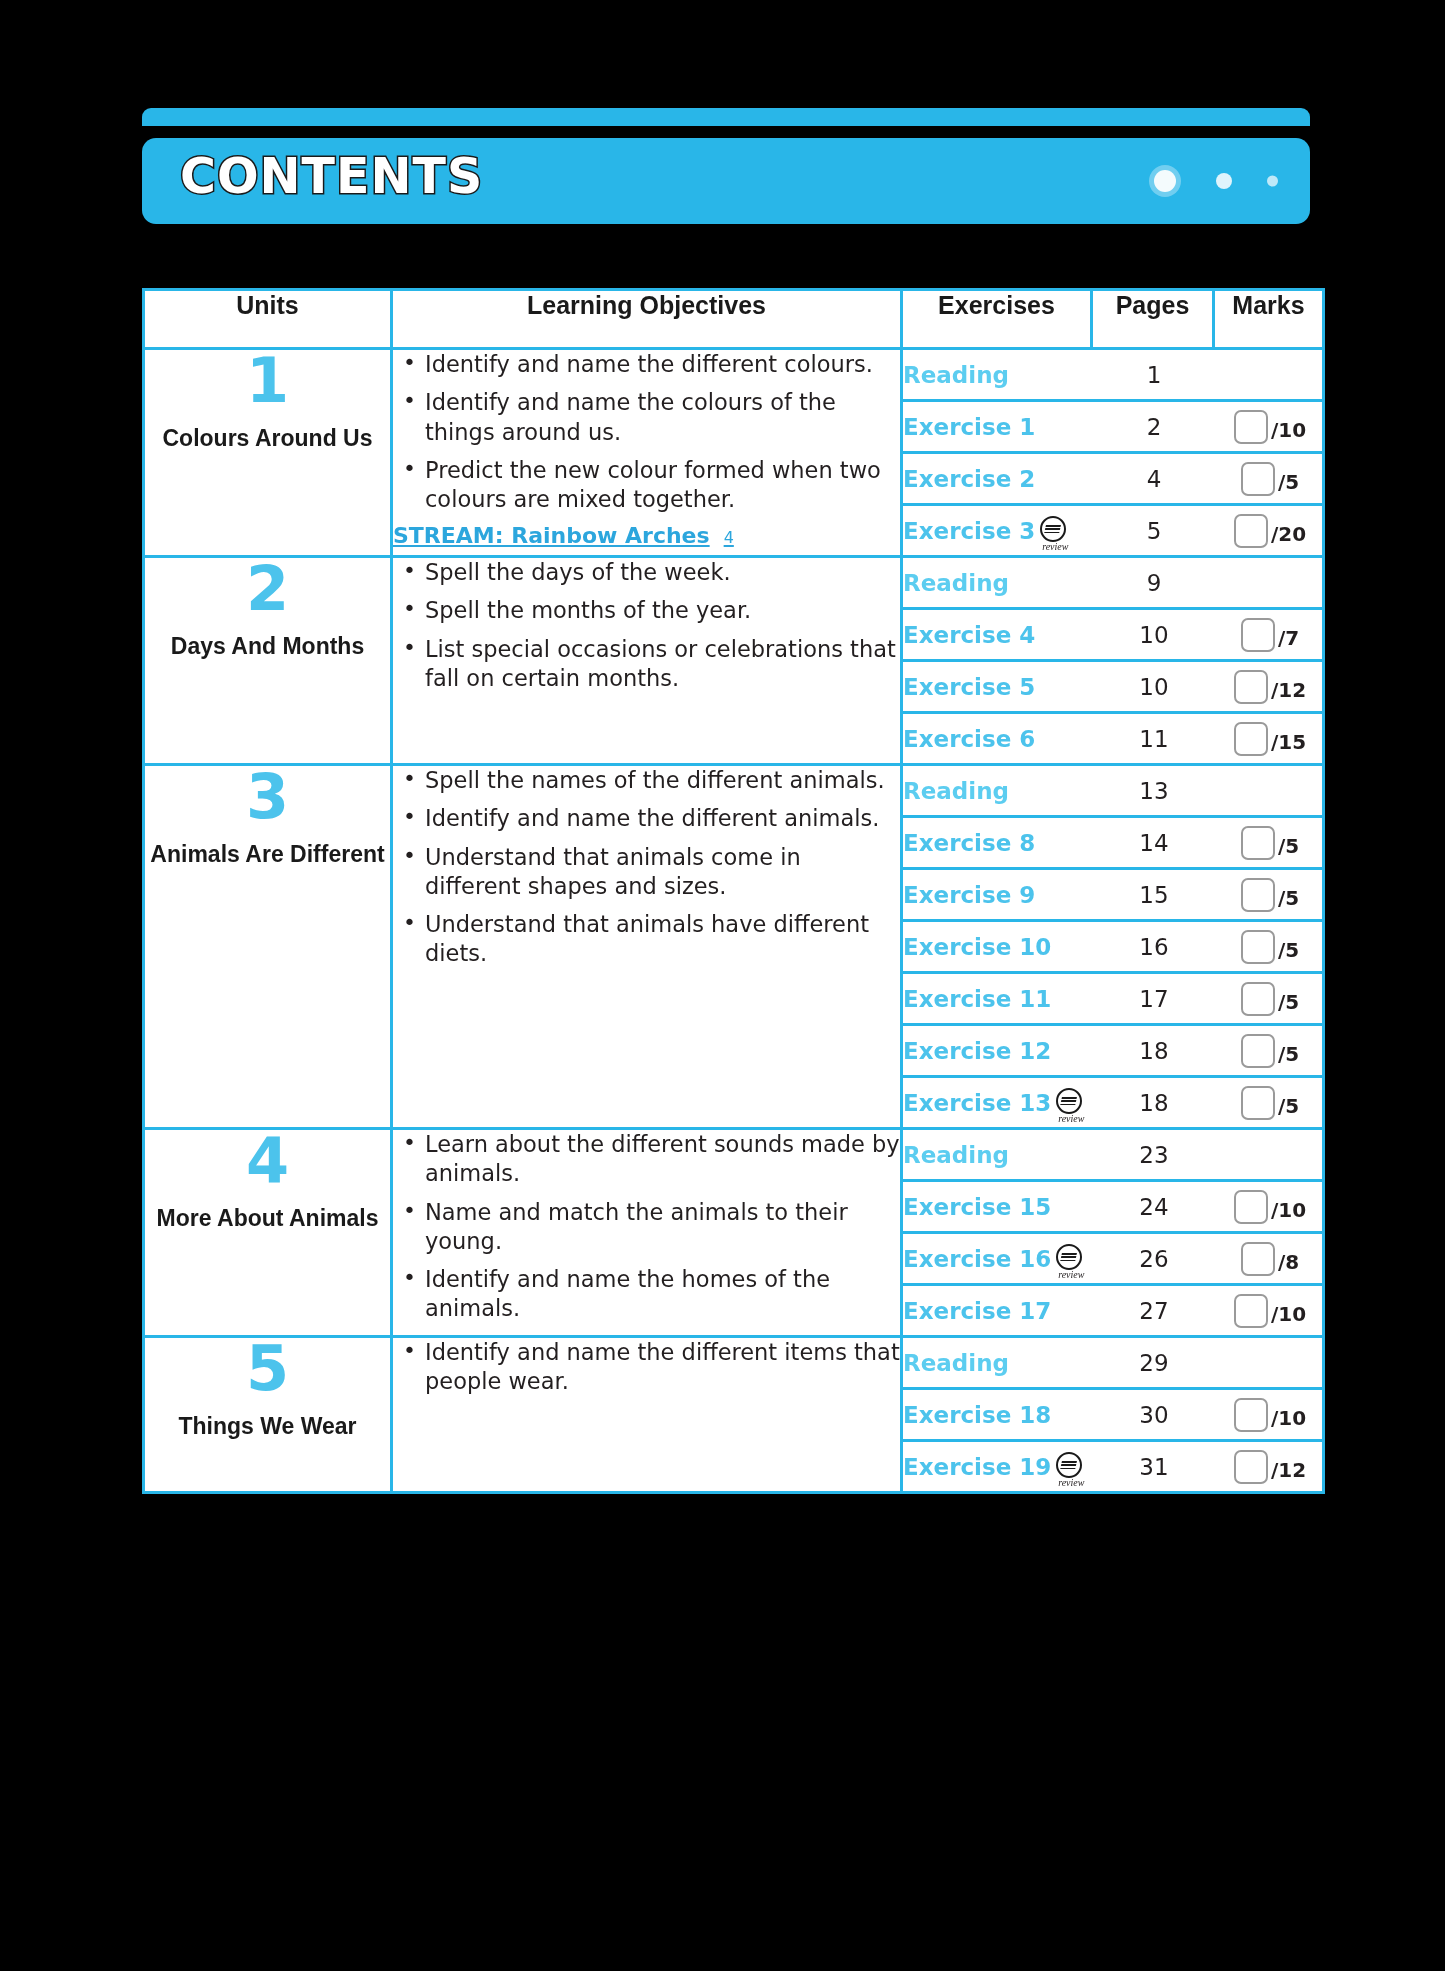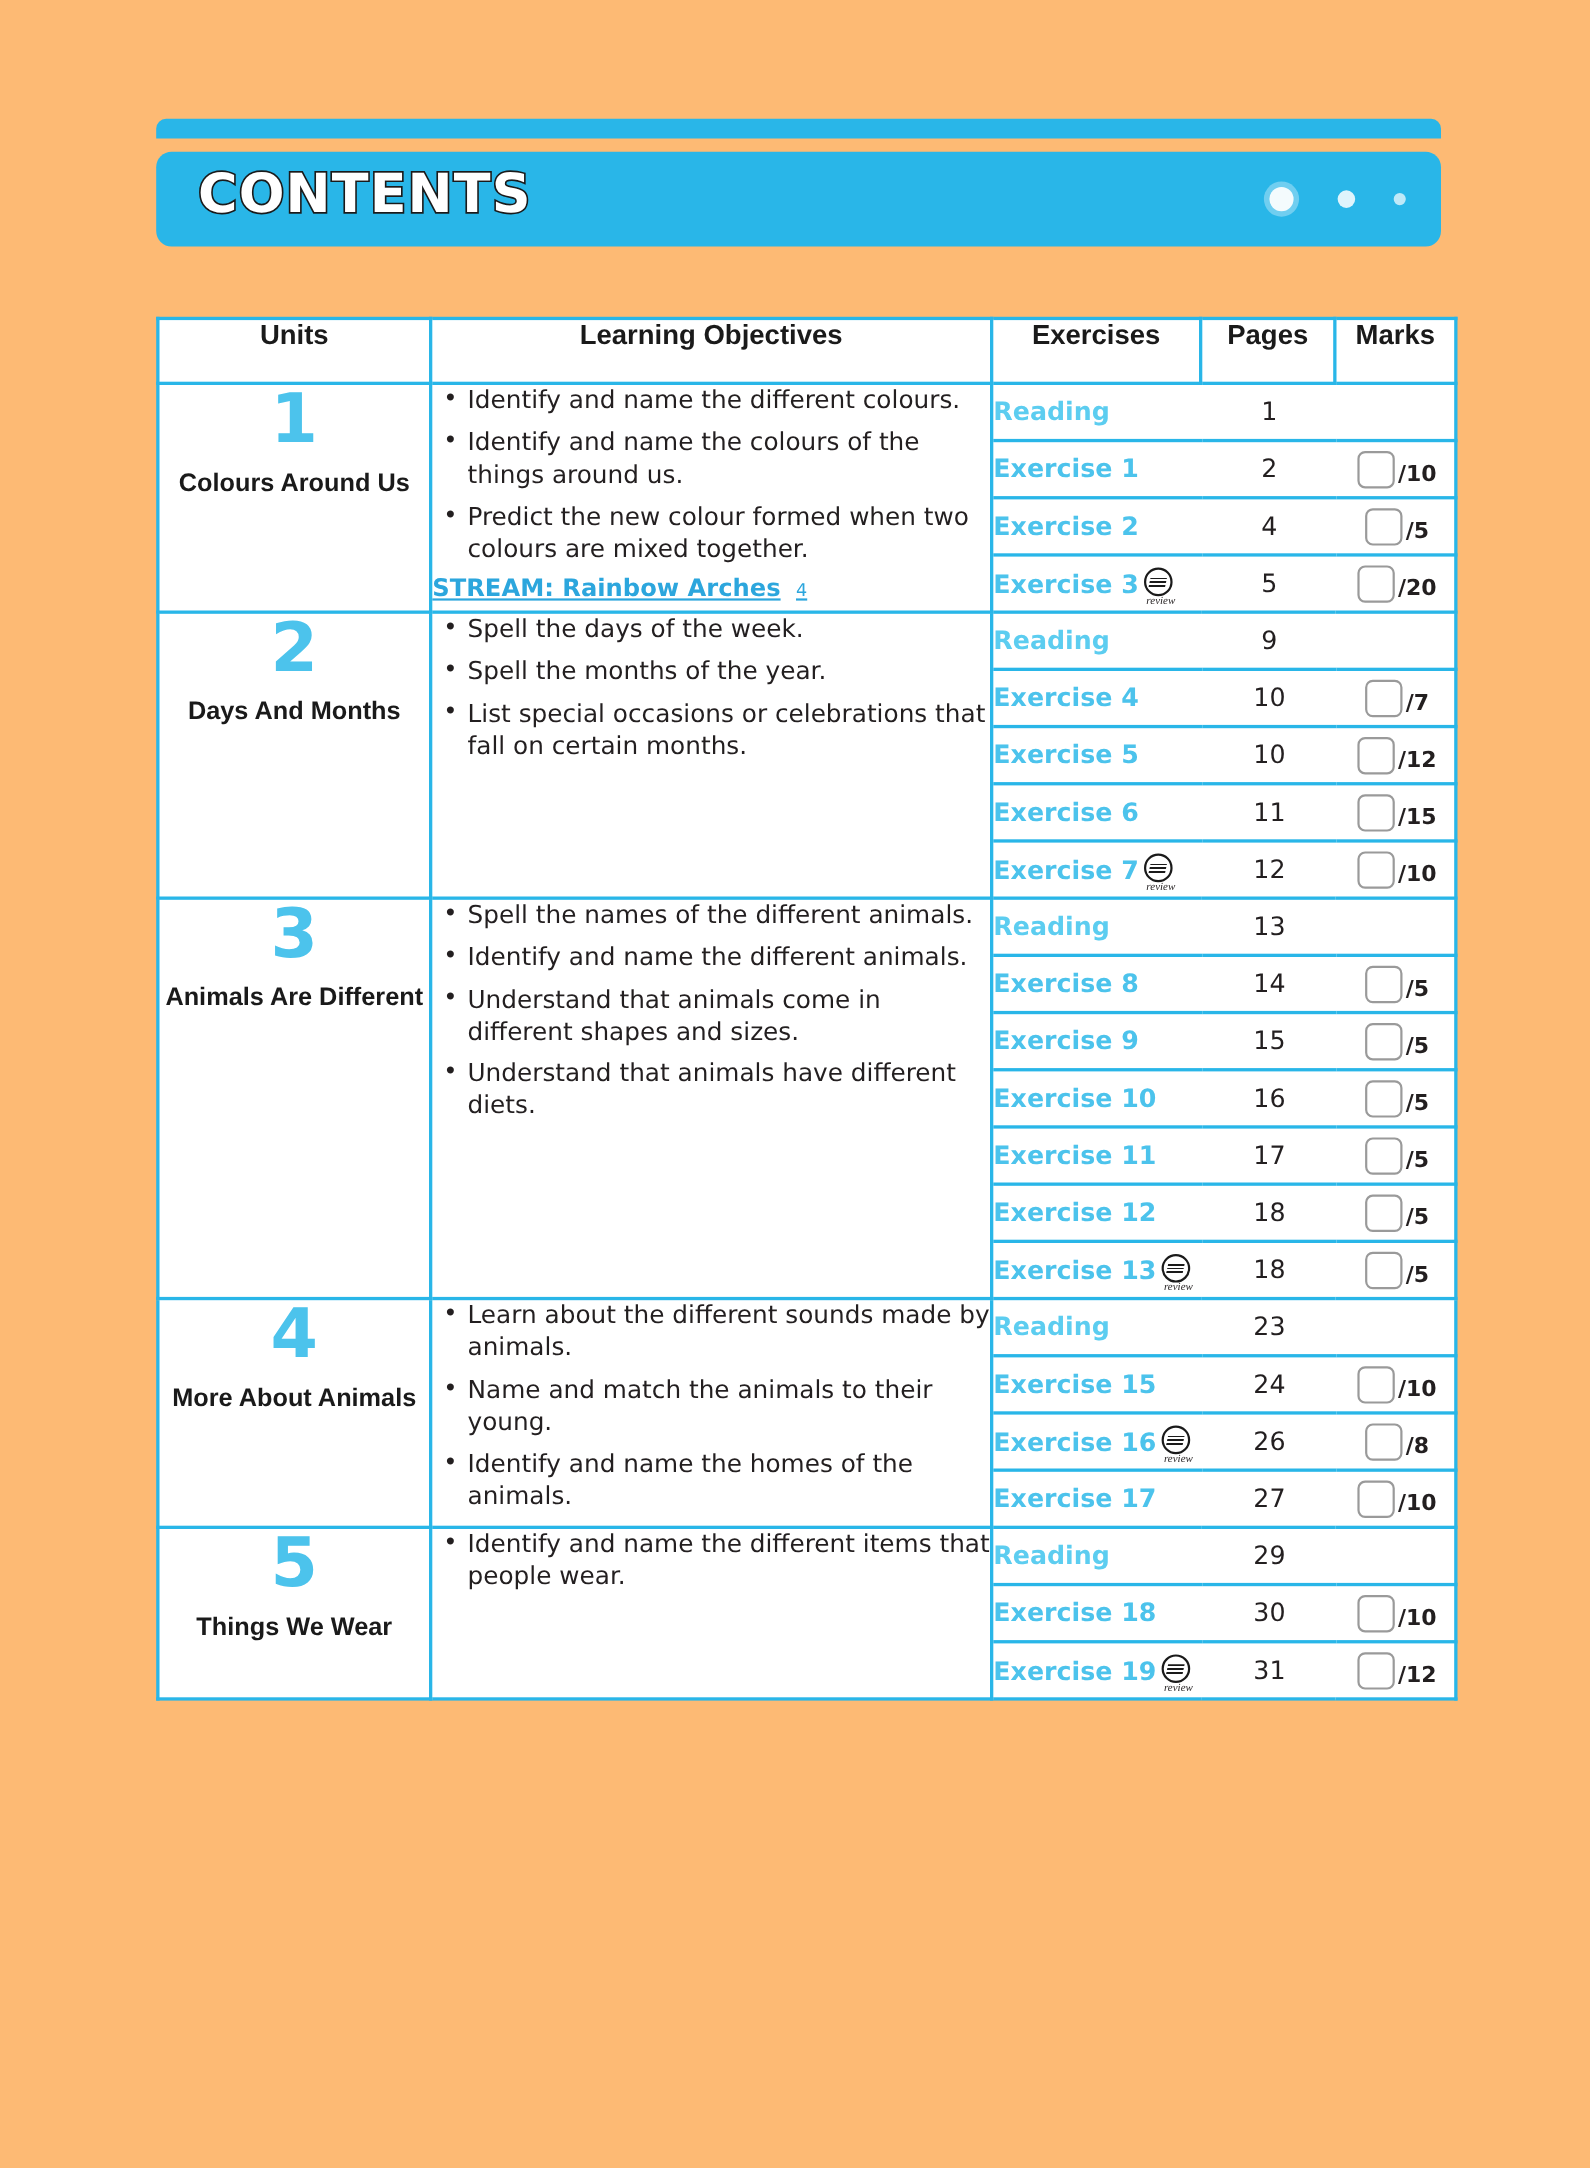"CONTENTS" .page { background: #fdba74 -> #000000 }
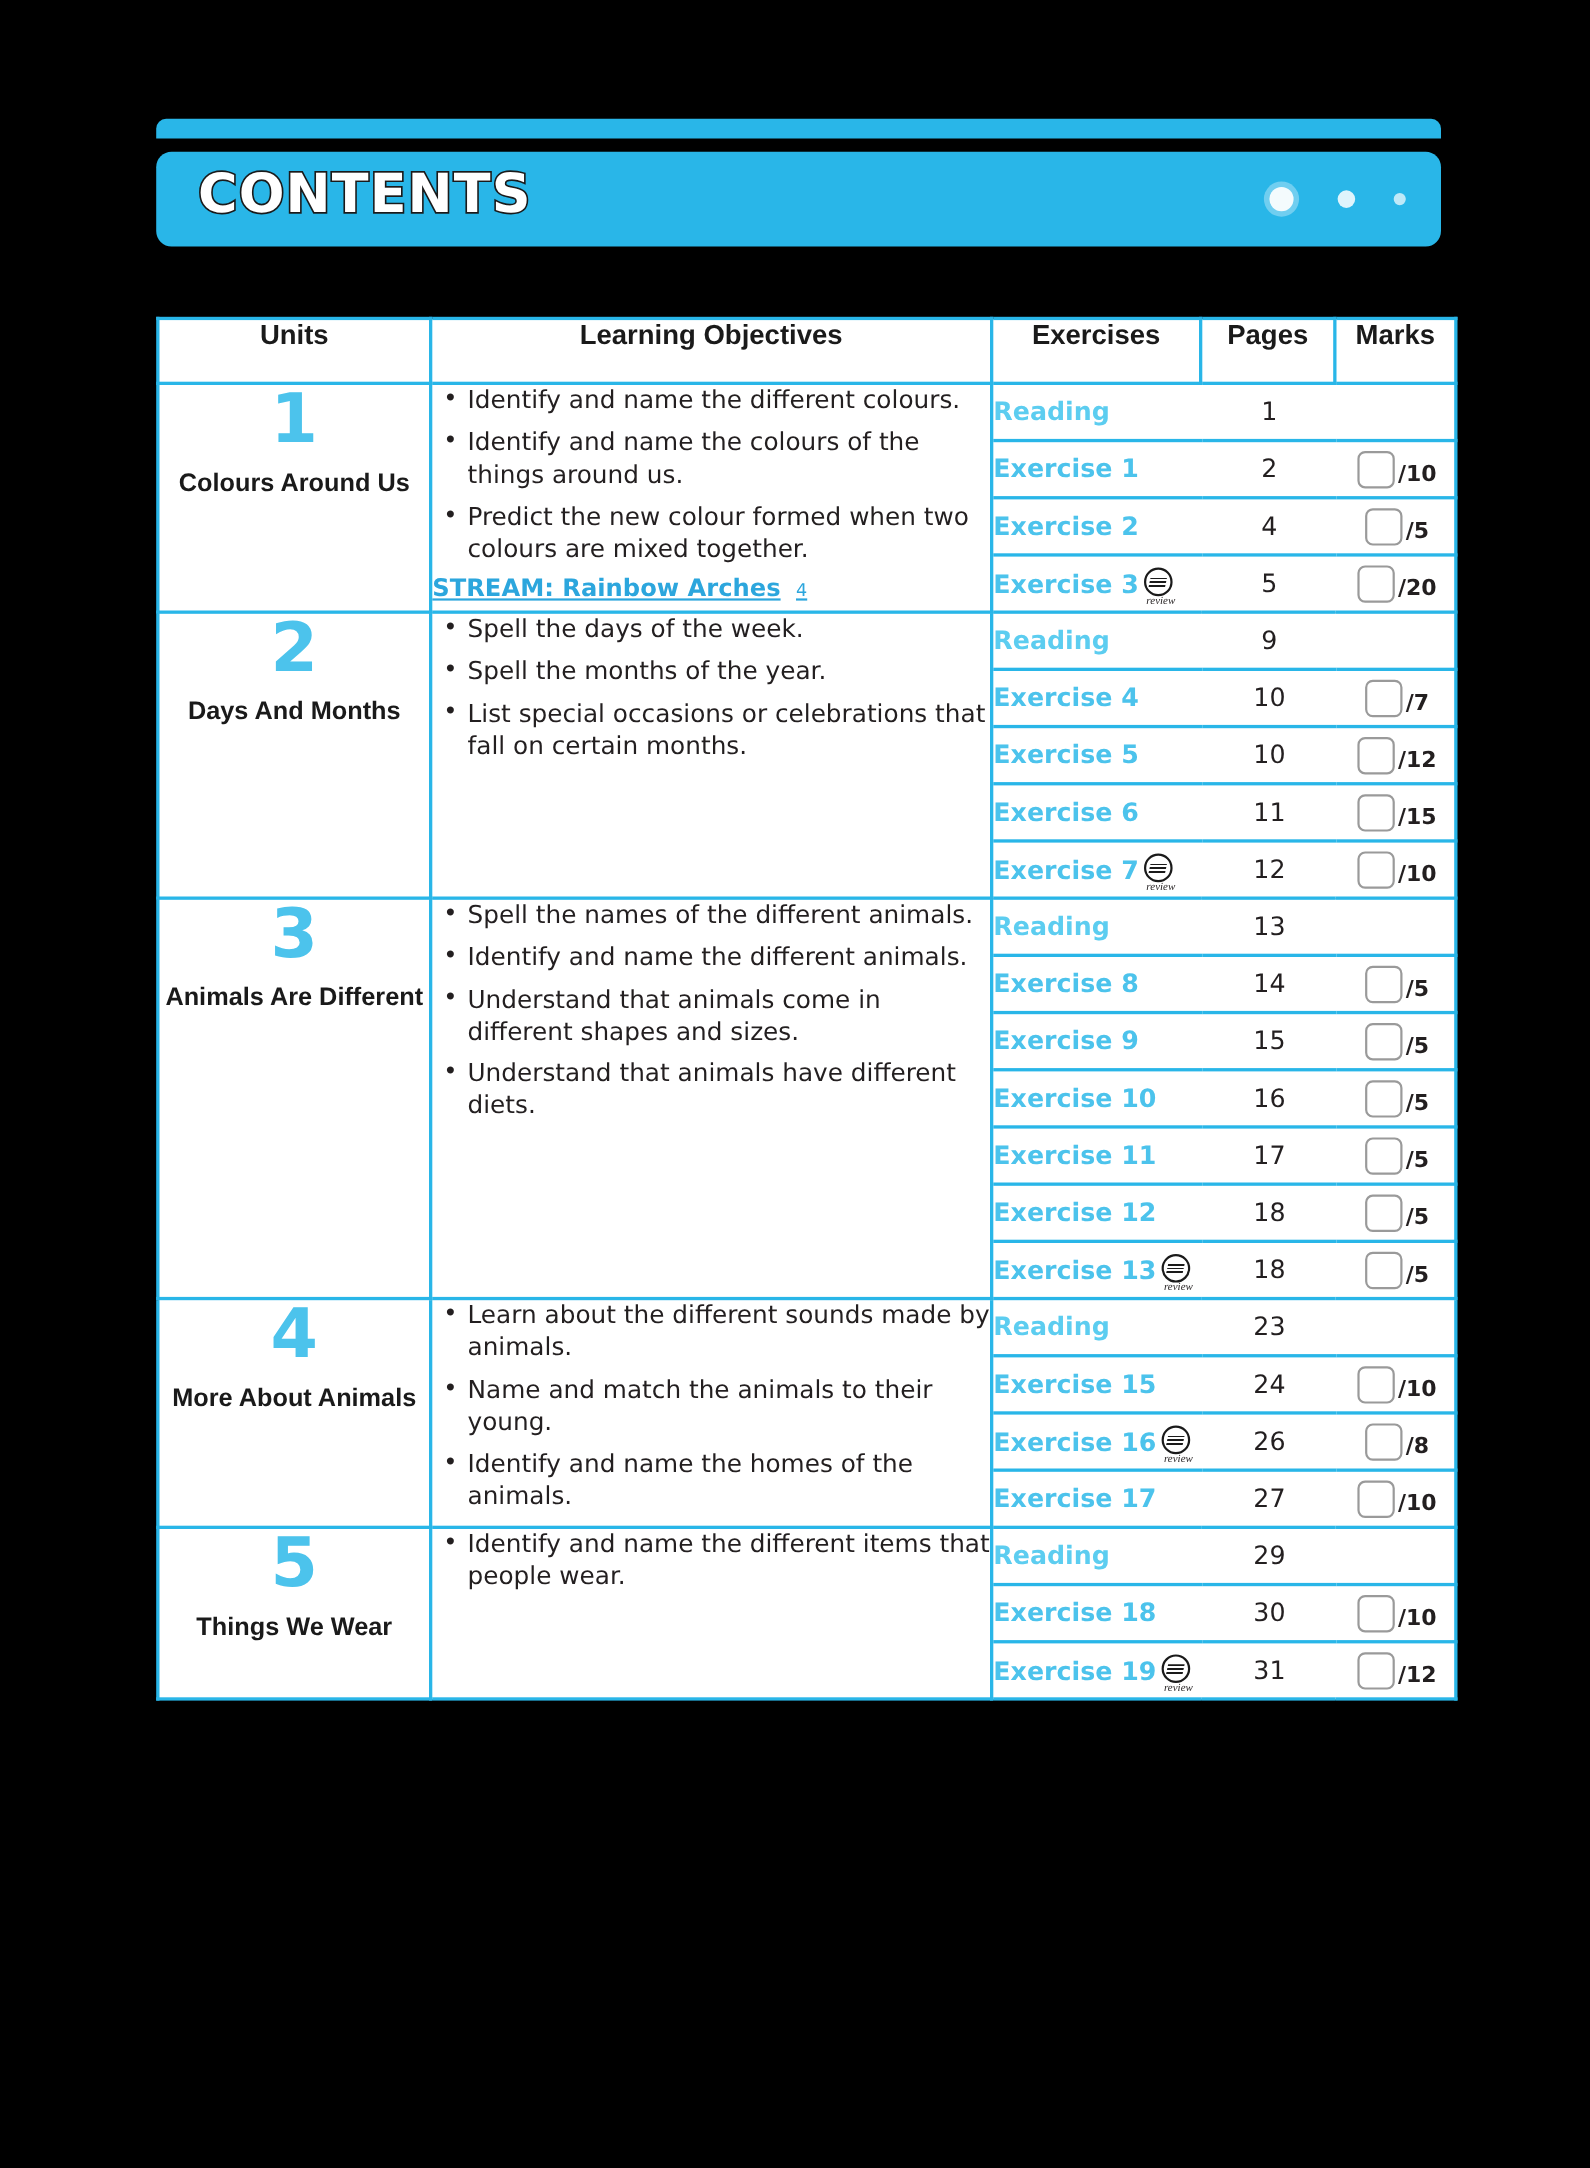"Exercise 7" tr { html: <tr> <td><span>Exercise 7</span><span><span></span><span>review</span></span></td> <td>12</td> <td><span></span><span>/10</span></td> </tr> -> none }
